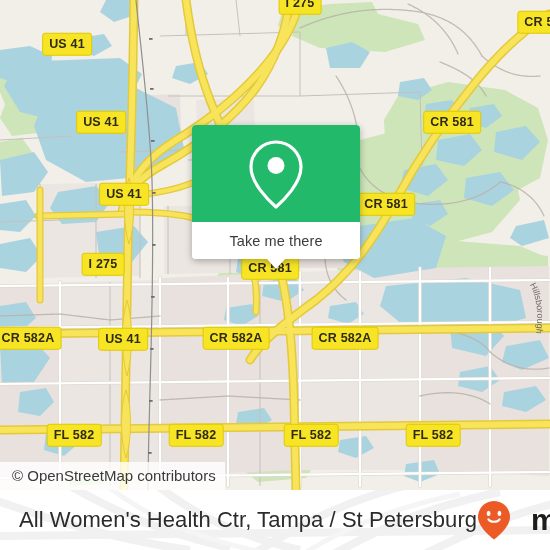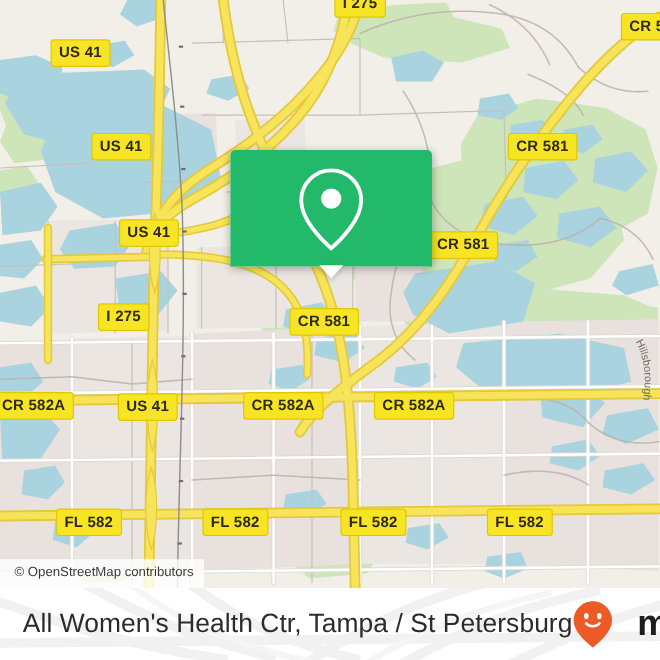"Take me there" div { html: none -> <div> <span>Take me there</span> </div> }
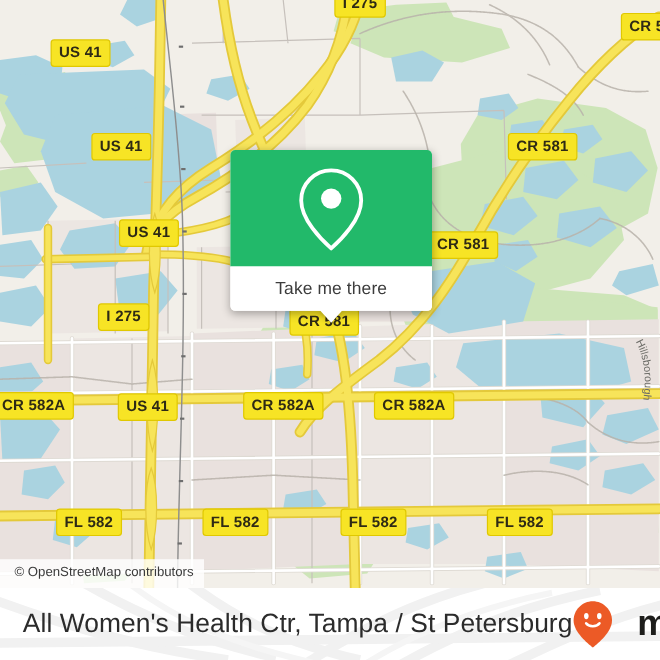"© OpenStreetMap contributors" #osm-attrib { font-size: 11px -> 15px }
